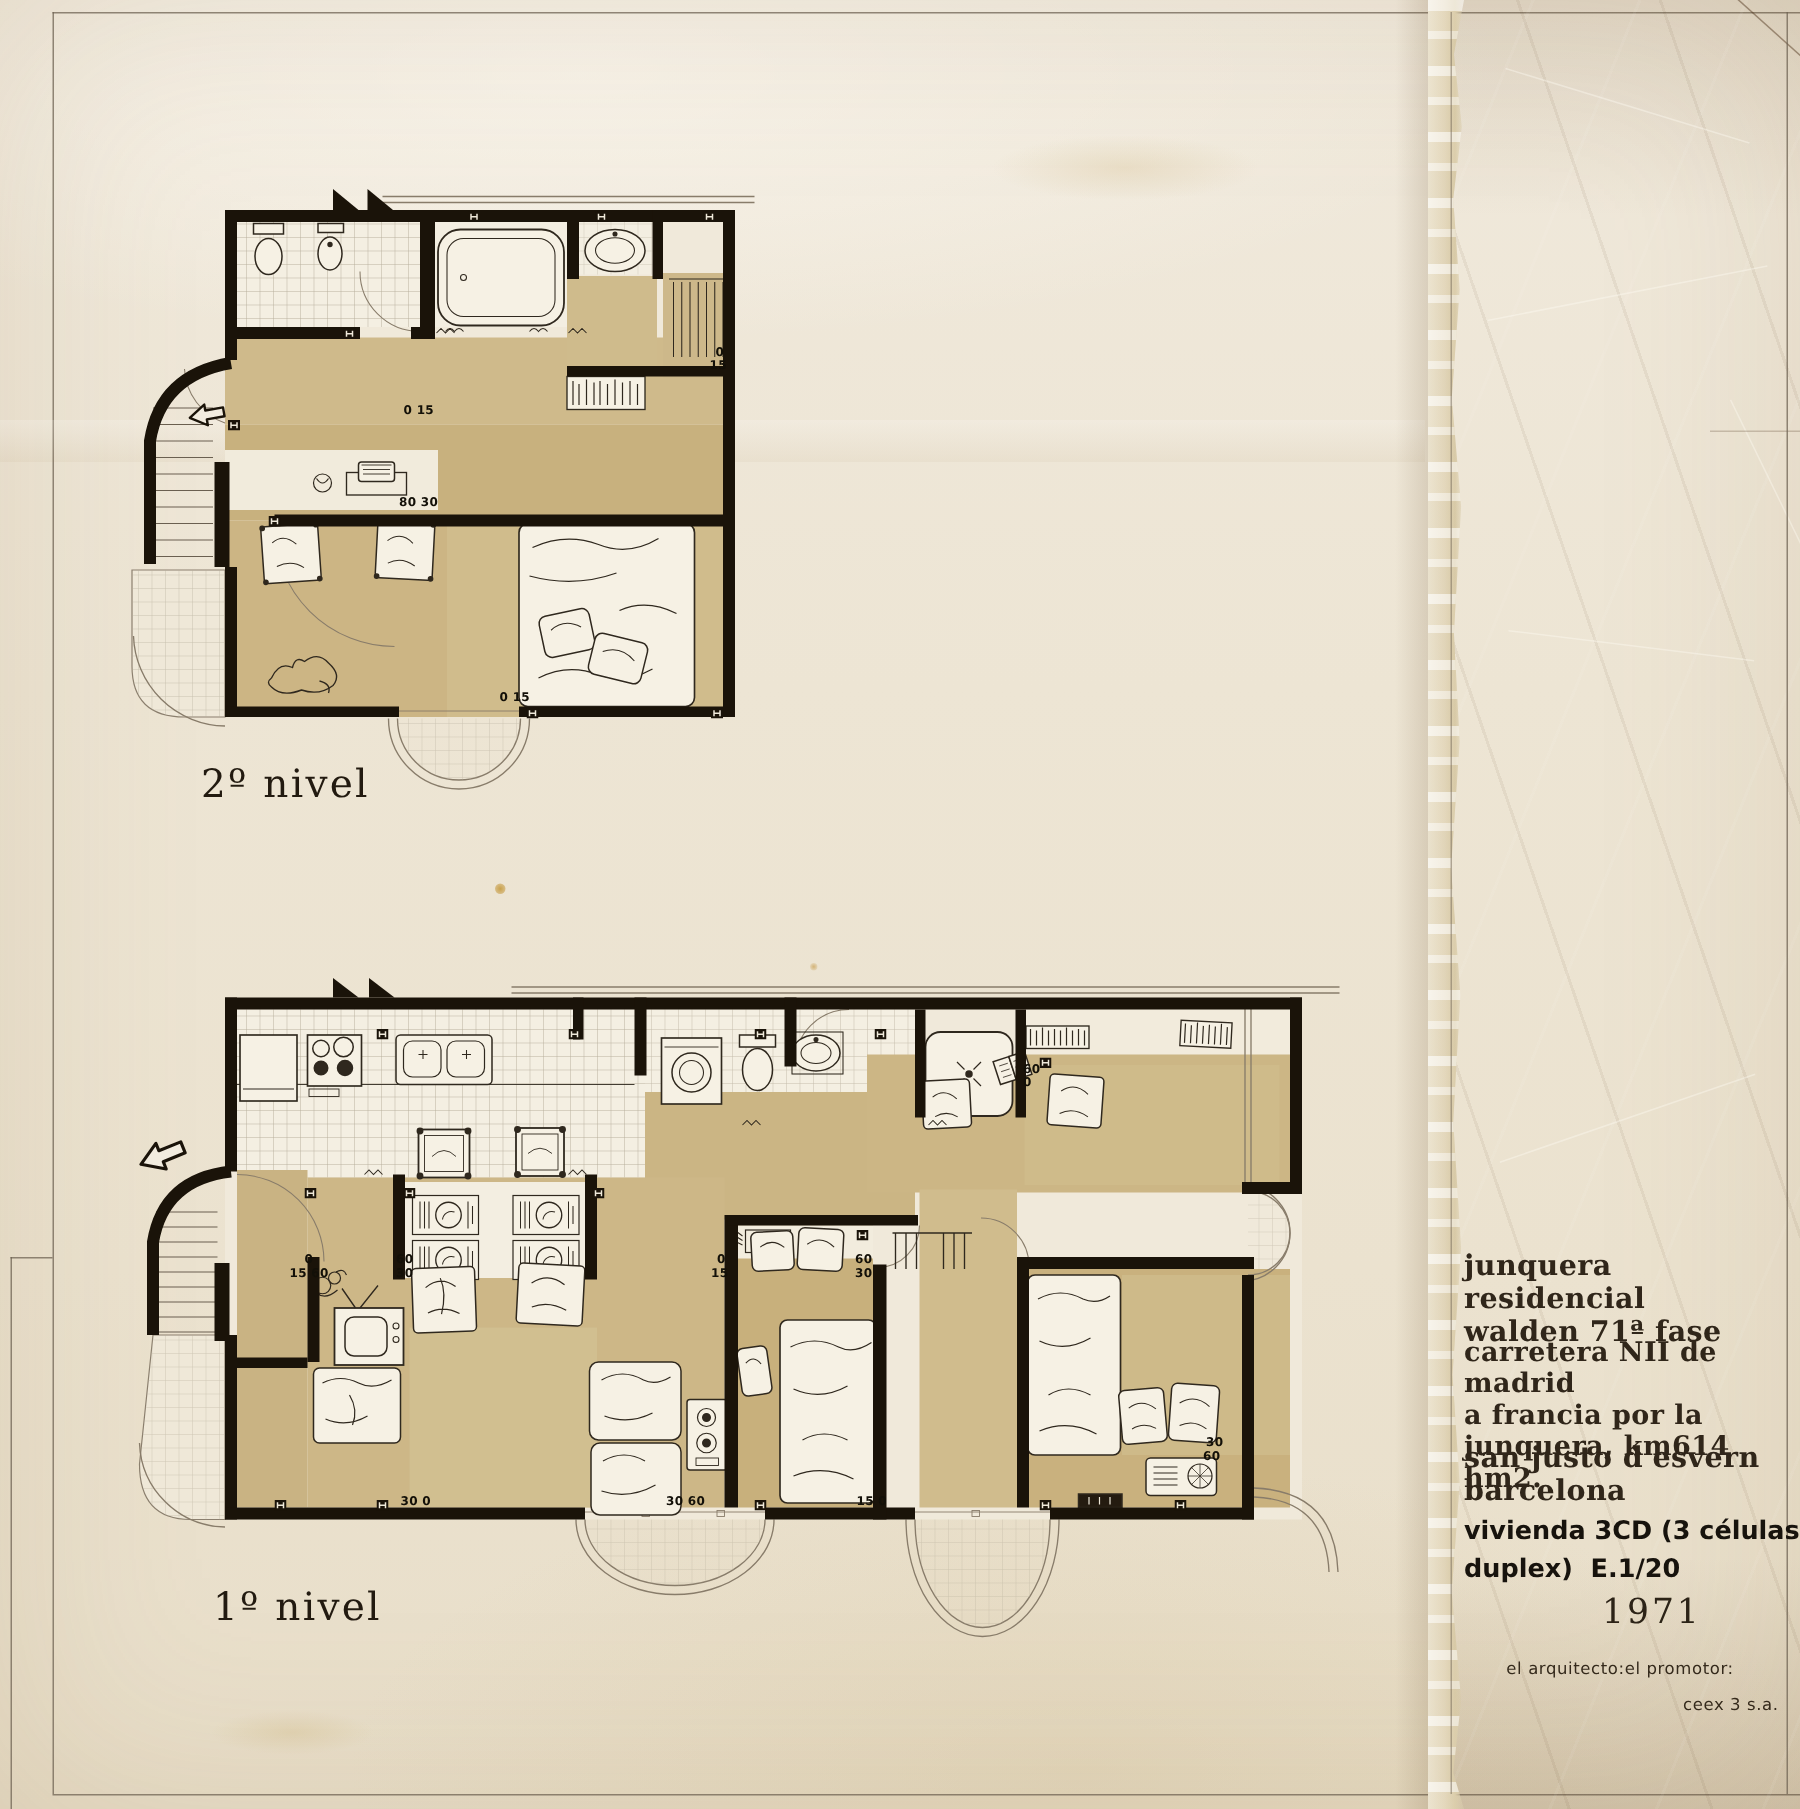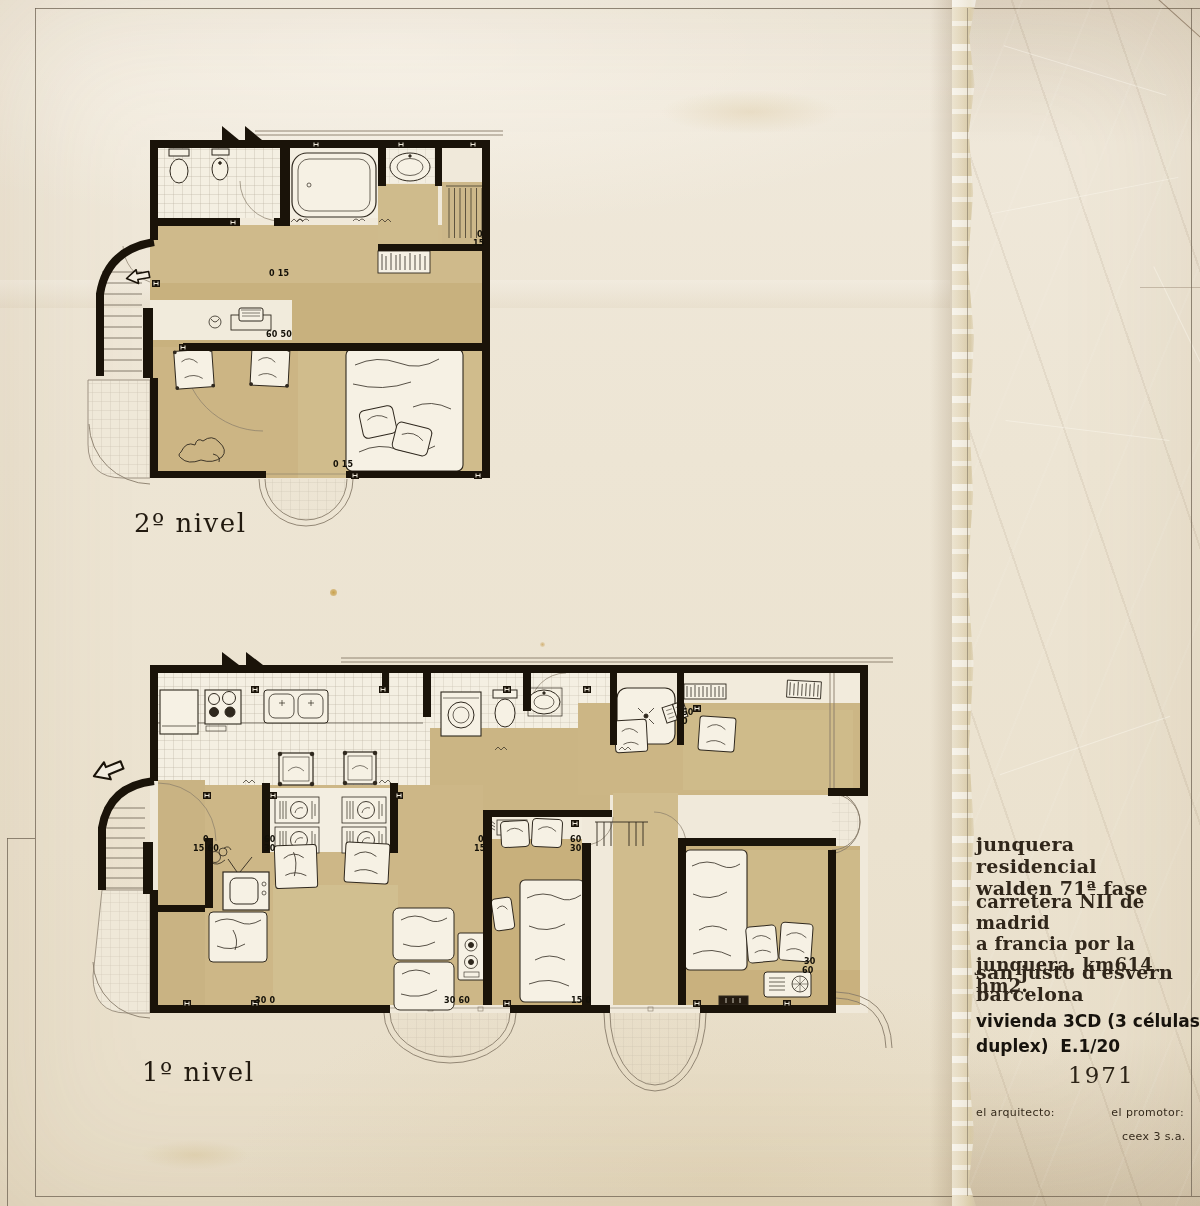"60 50" span.dim { text: 60 50 -> 80 30 }
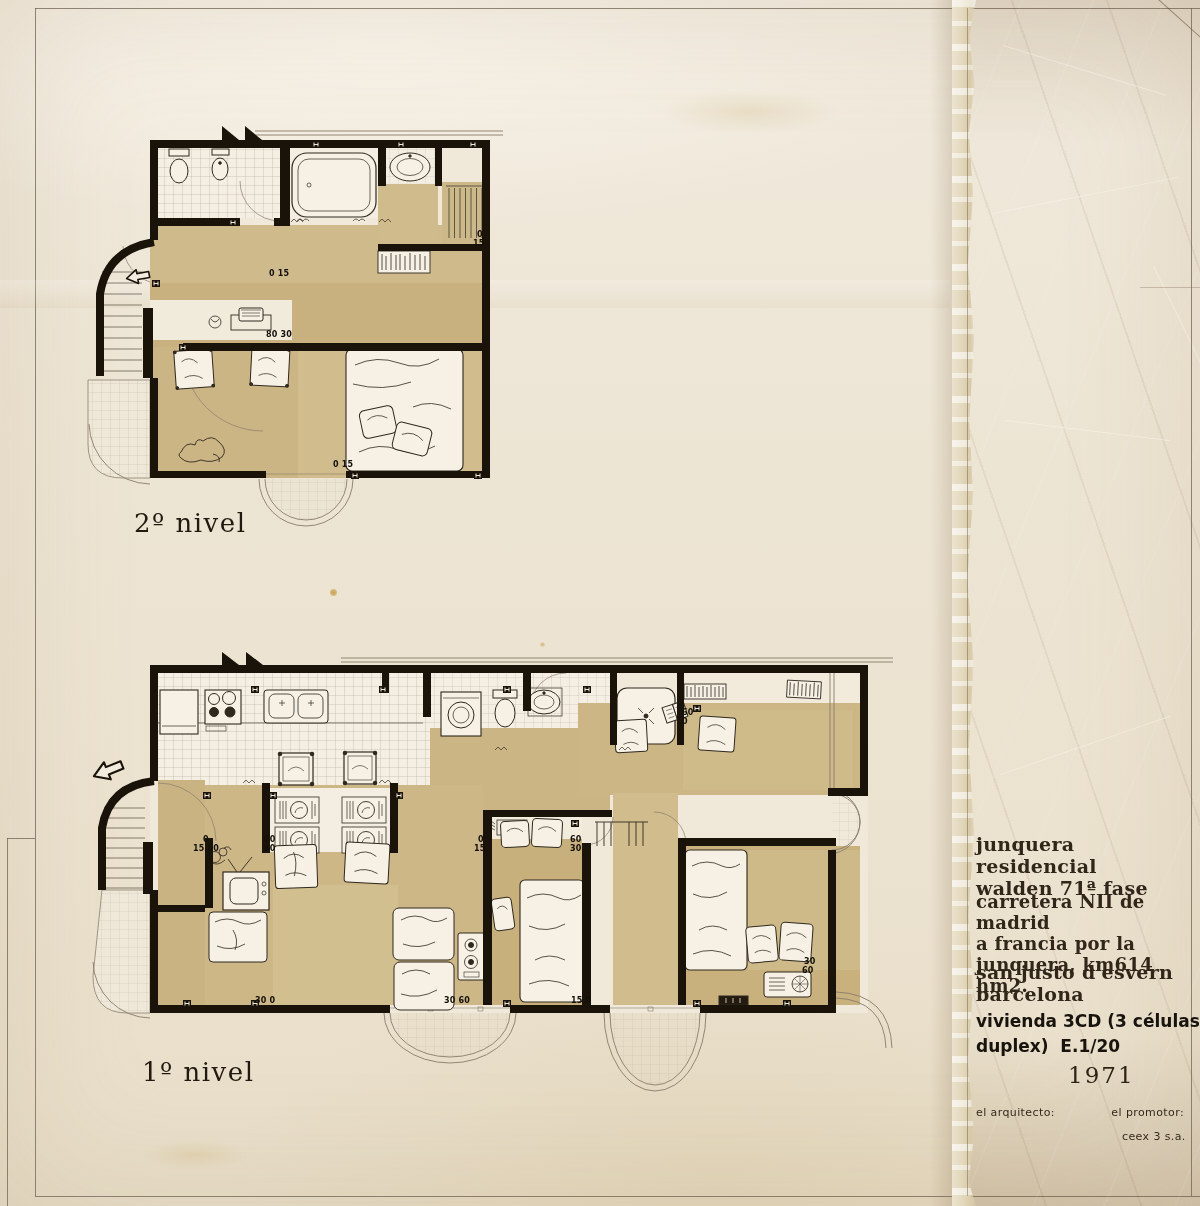"30 0" span.dim { left: 255px -> 267px }
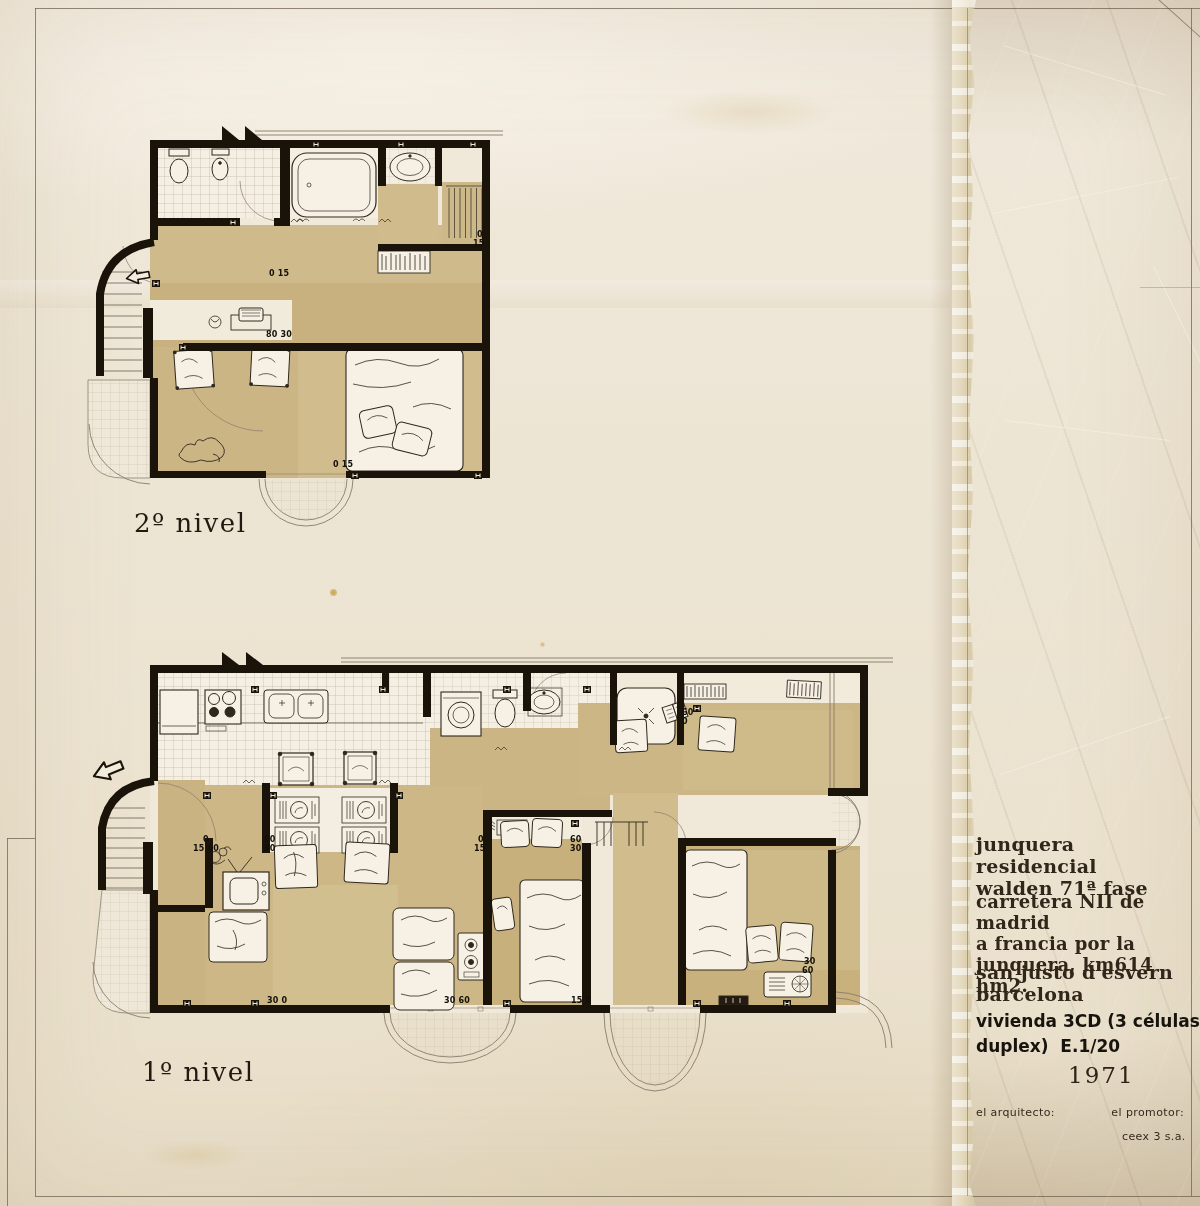"el arquitecto:" div.tb { justify-content: none -> center }
